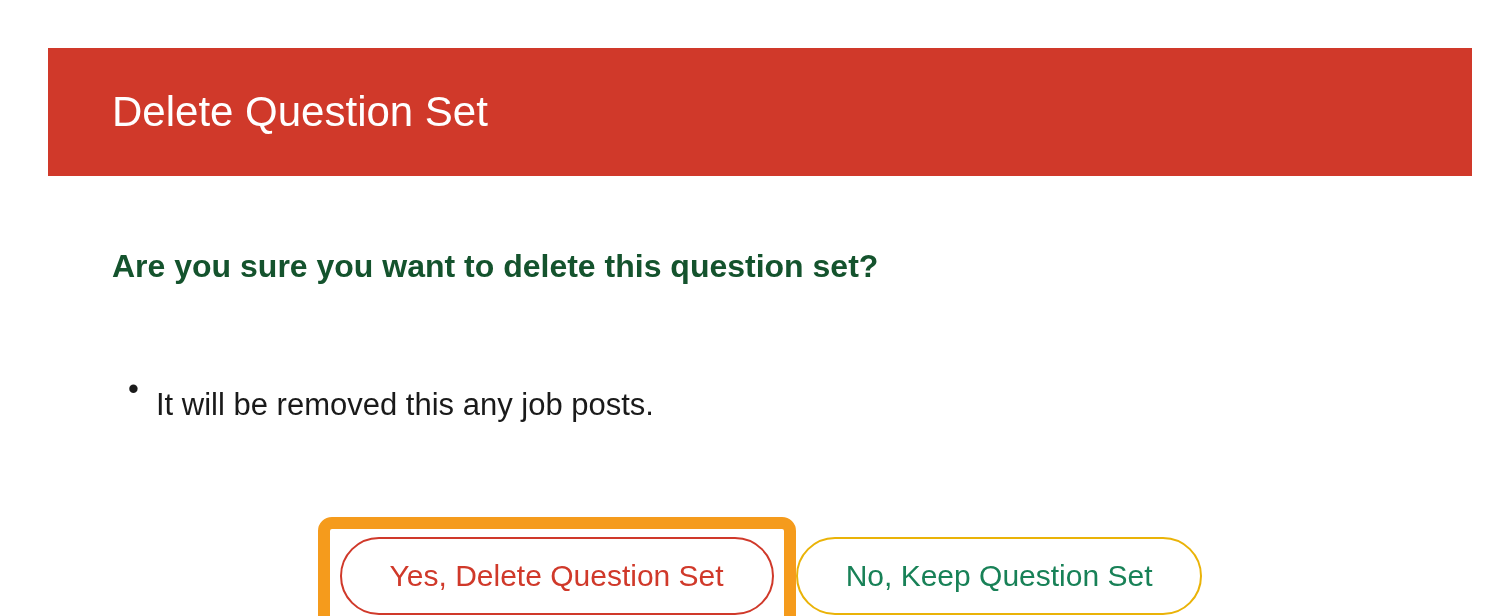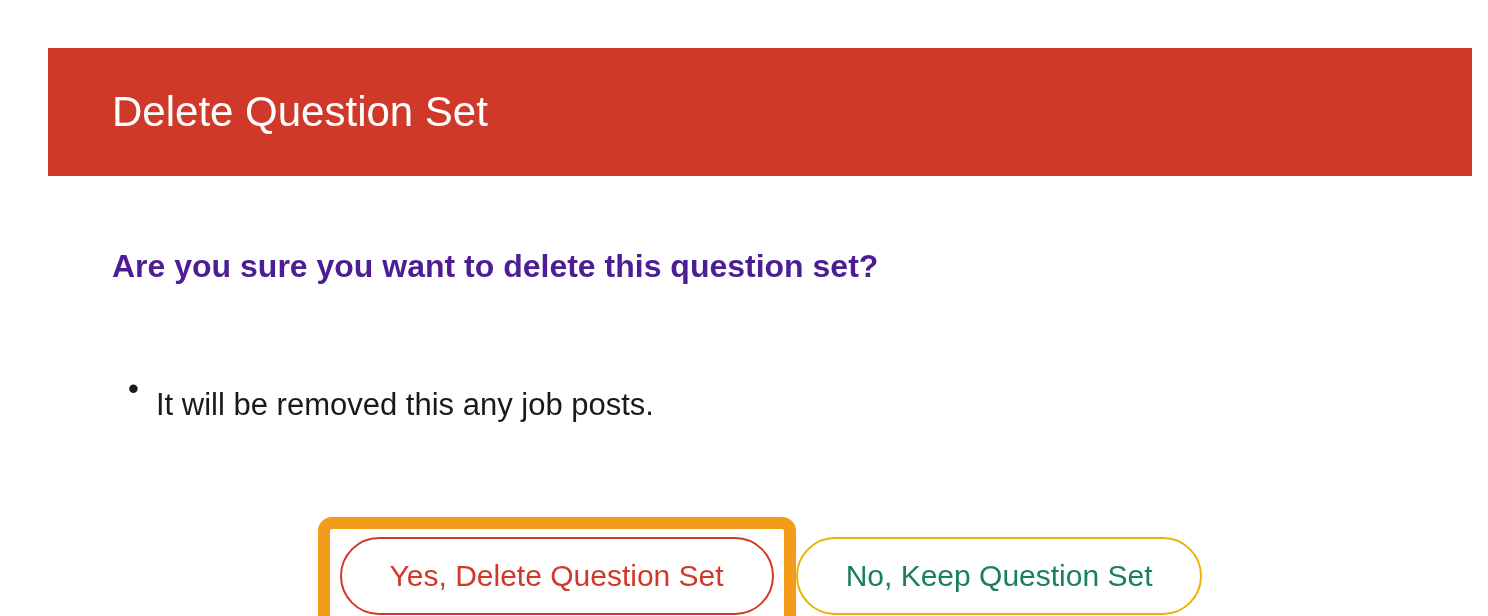"Are you sure you want" .confirm-text { color: #4c1d95 -> #14532d }
